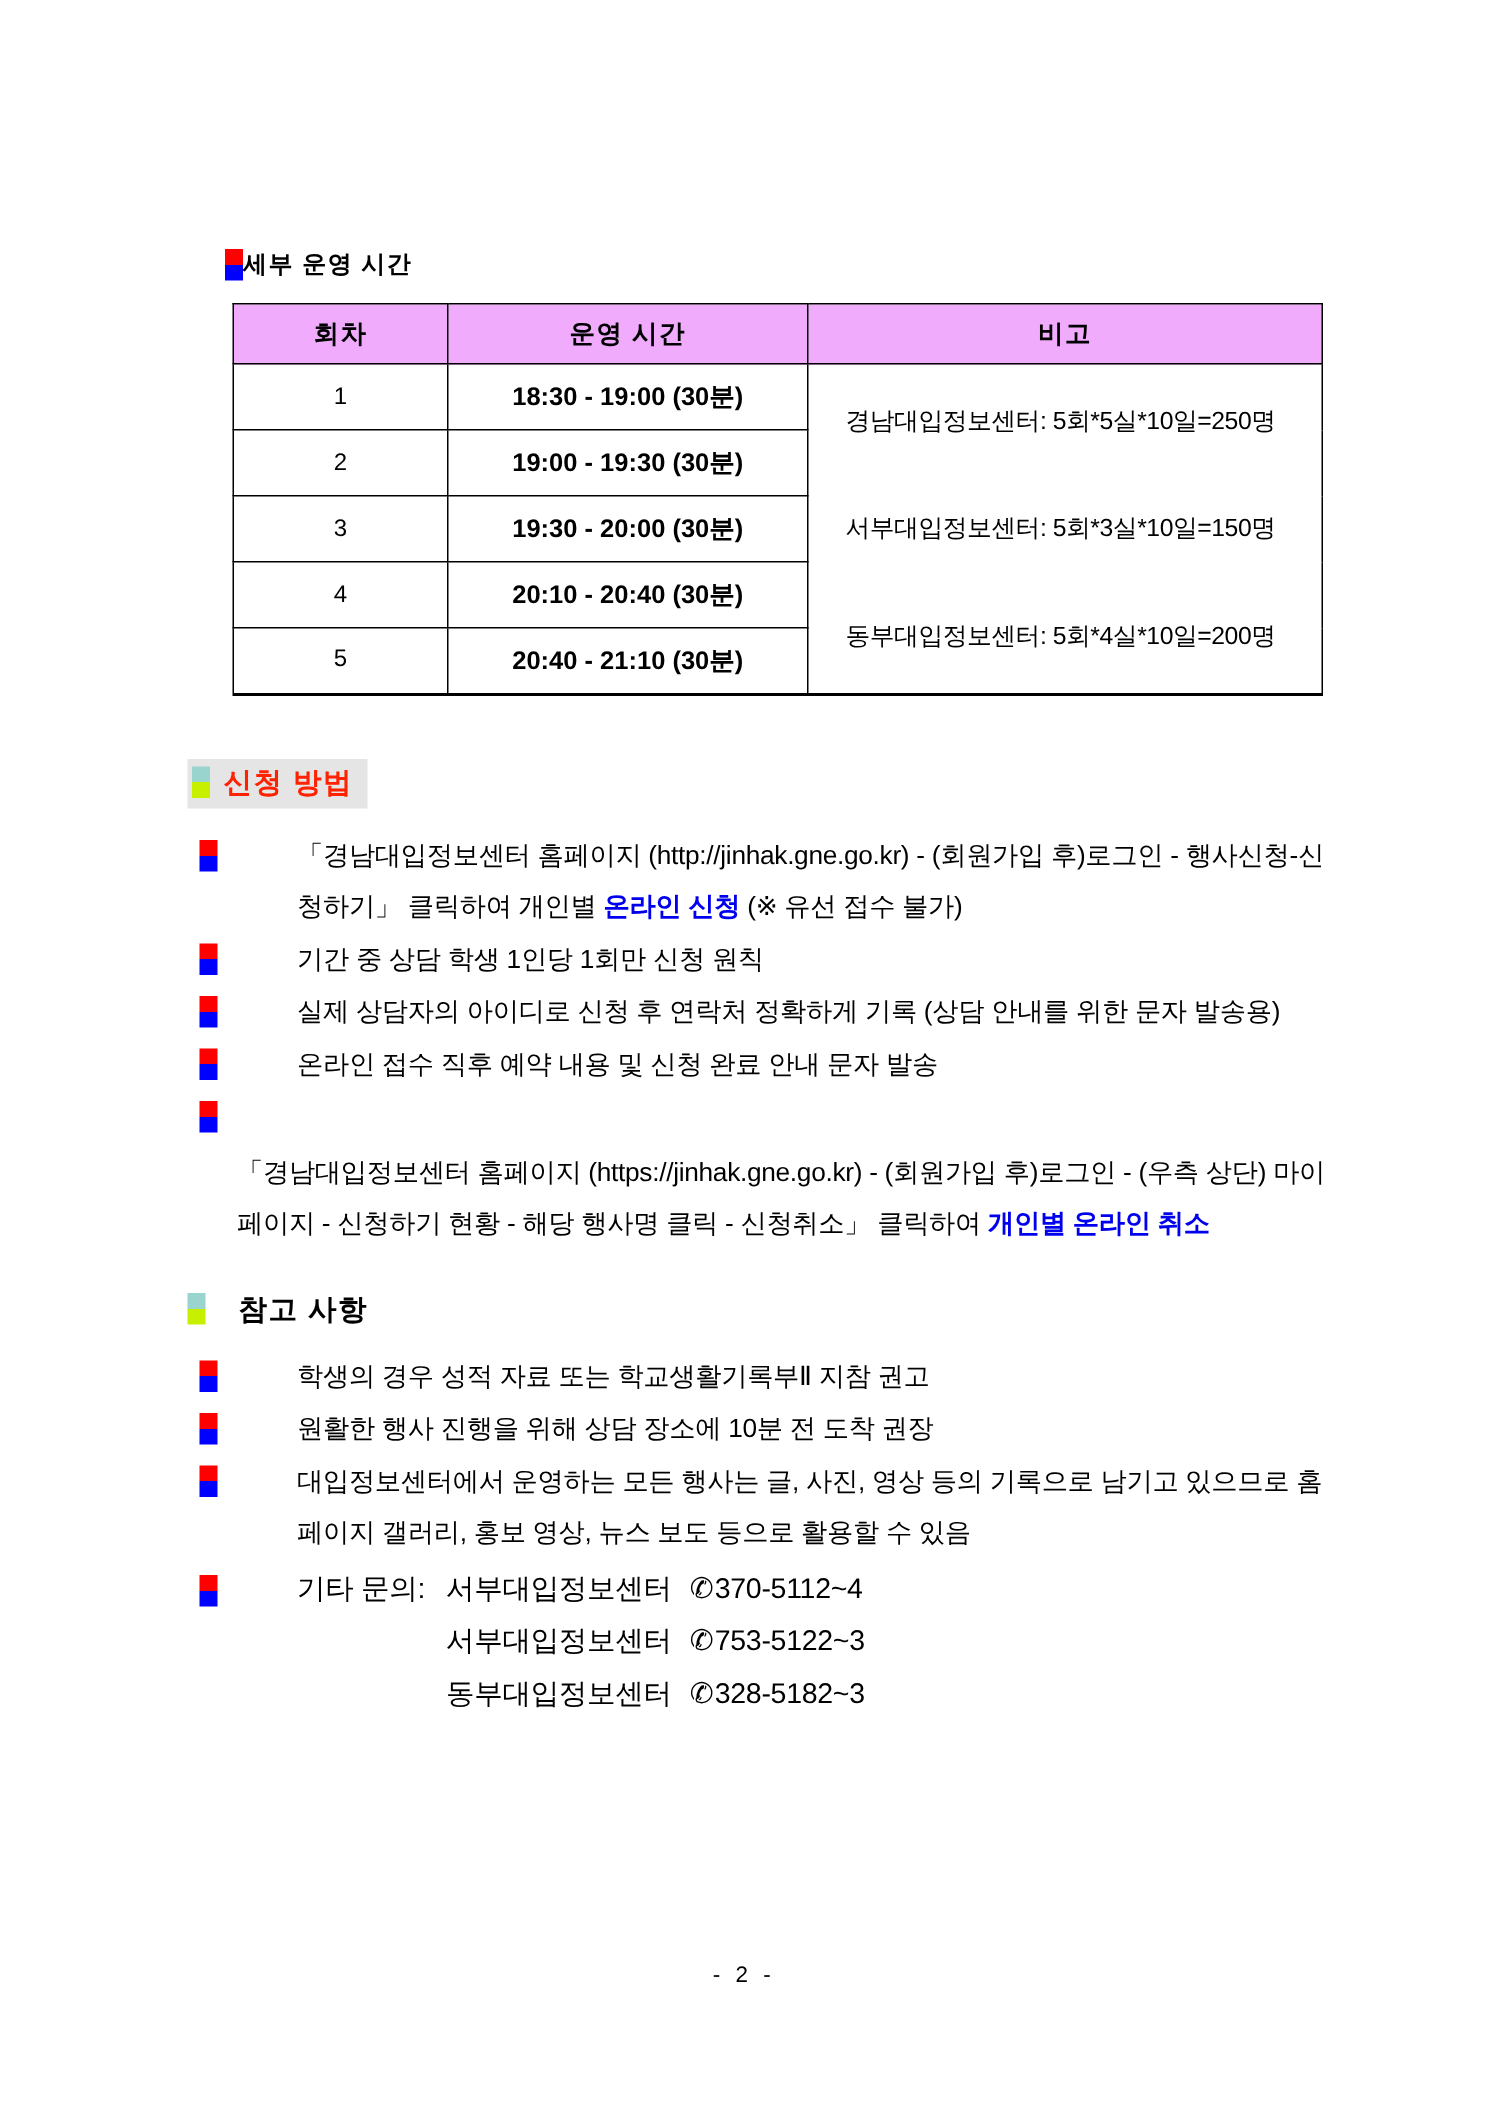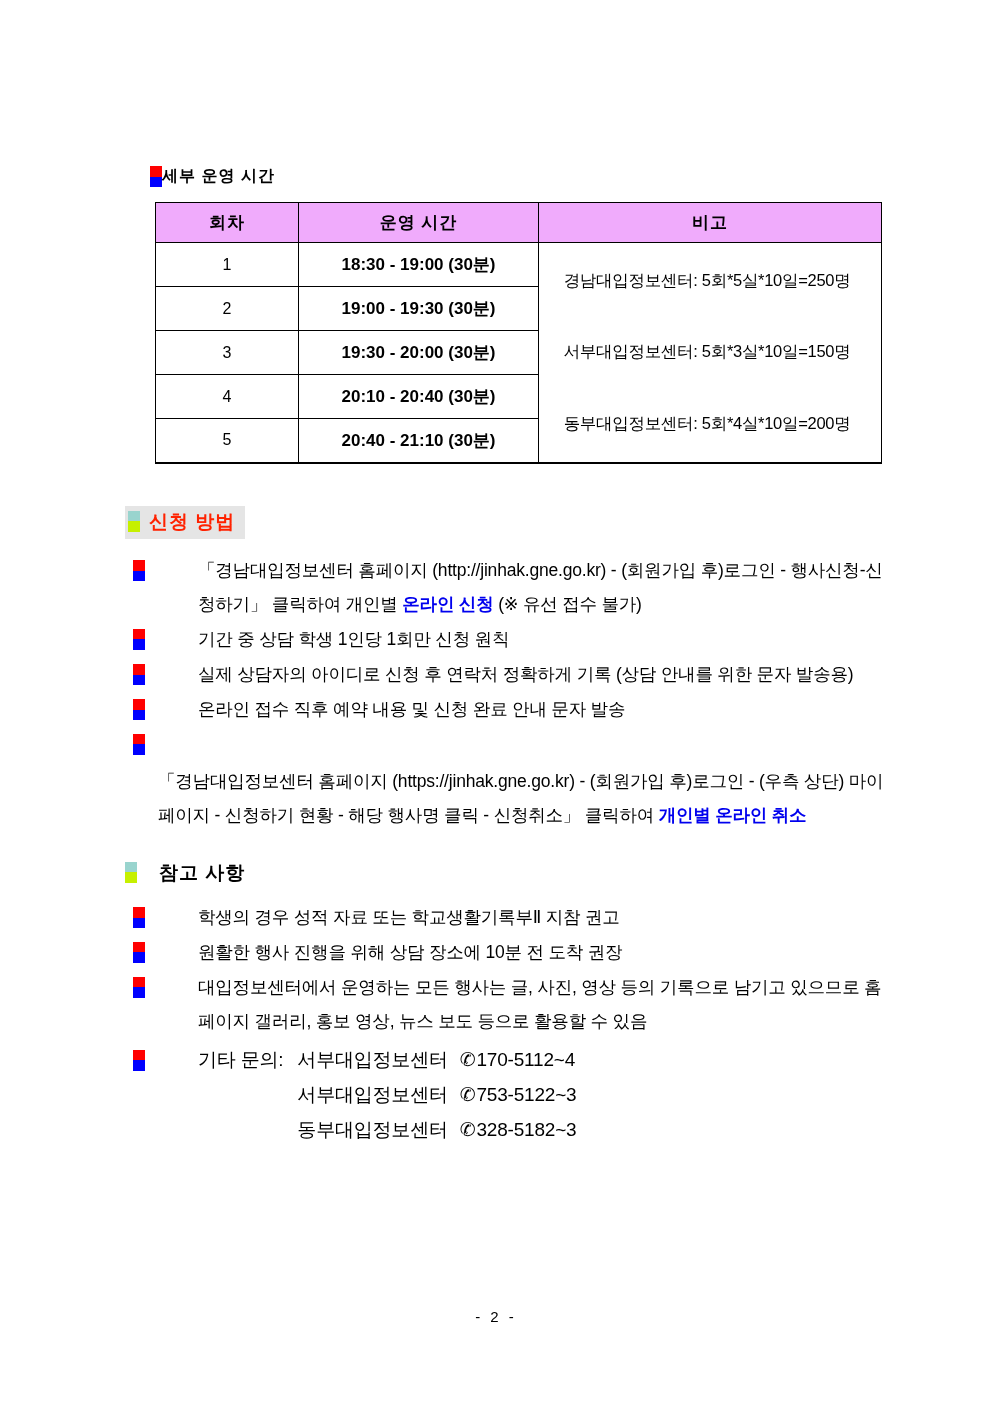"170-5112~4" span { text: 170-5112 -> 370-5112 }
